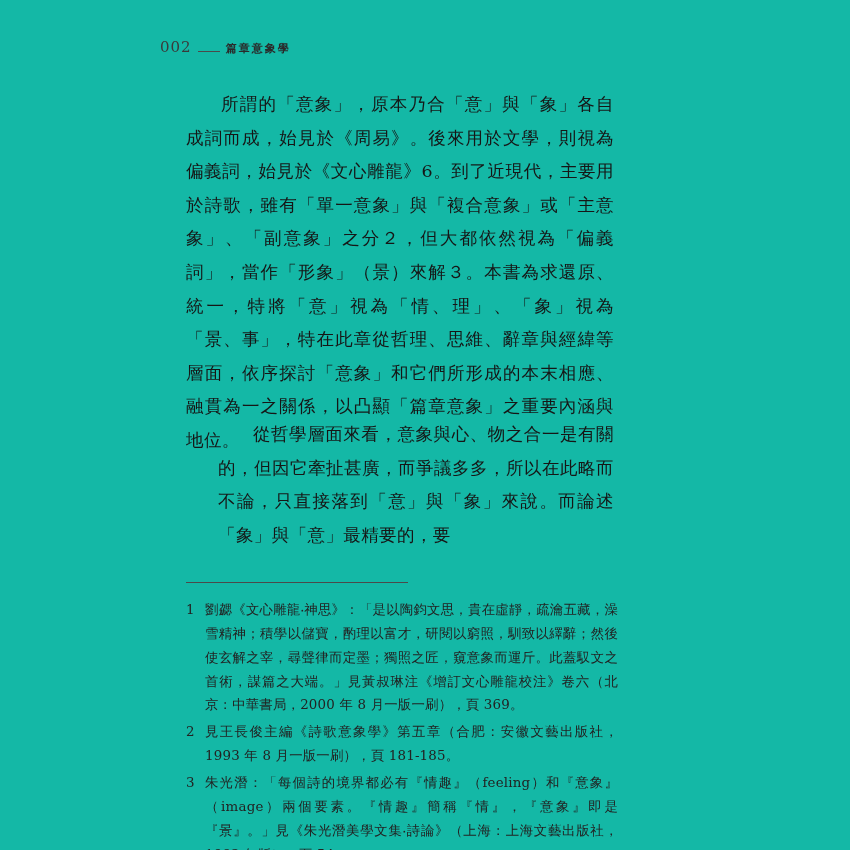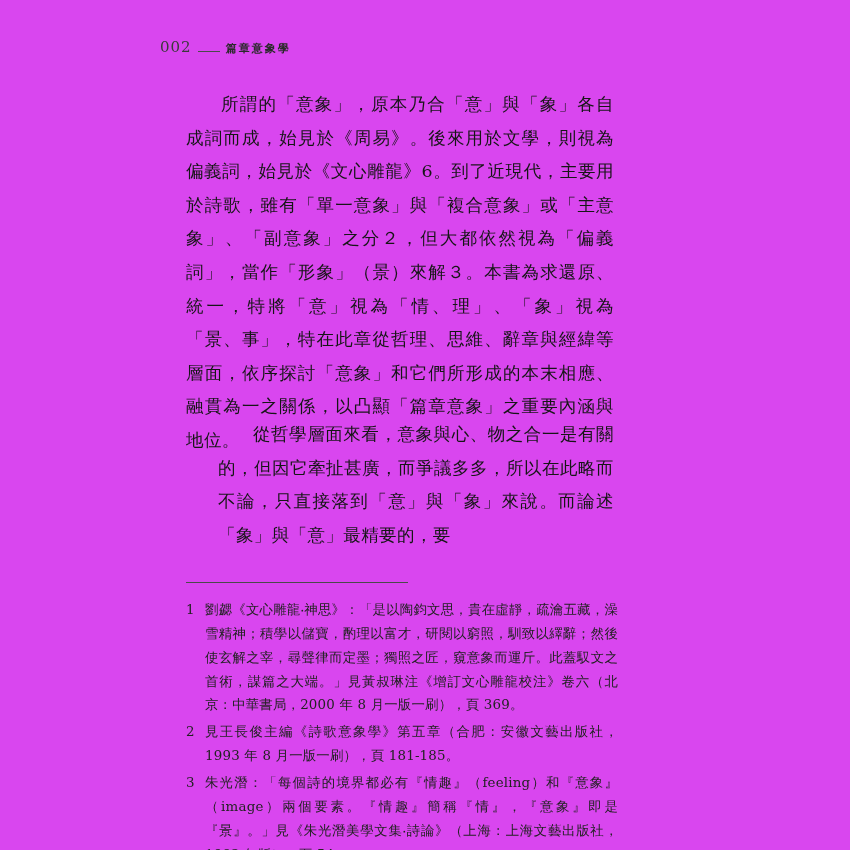"002" .page { background: #d946ef -> #14b8a6 }
